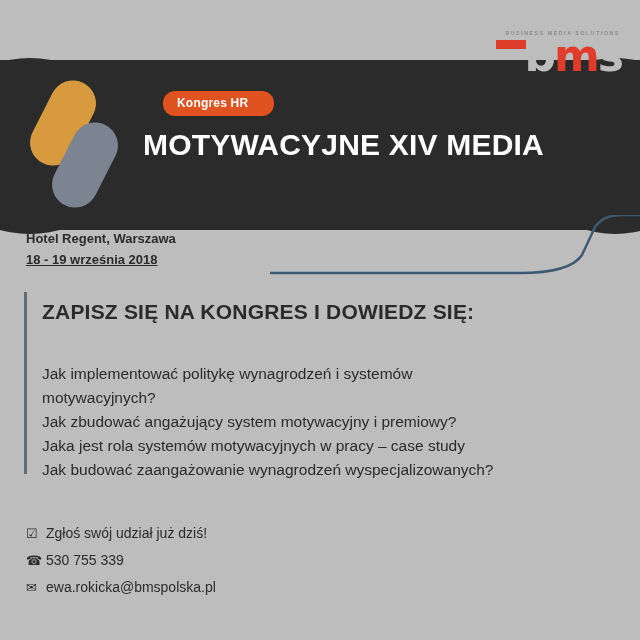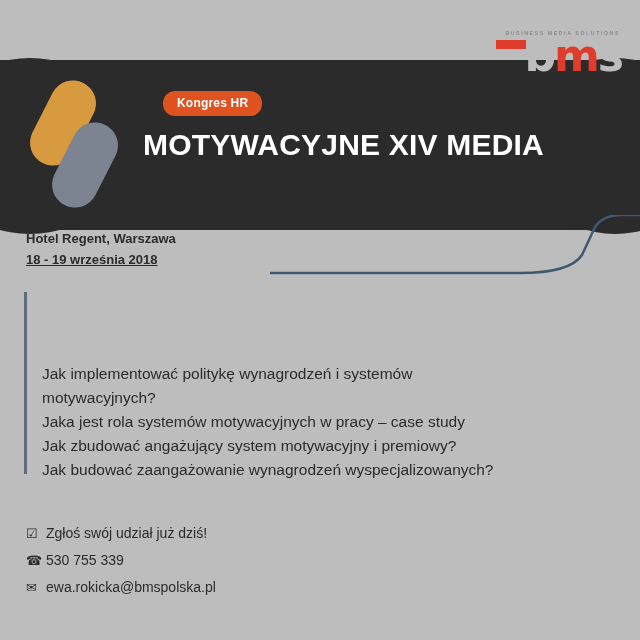"Kongres HR" .badge { padding: 5px 14px 6px 14px -> 5px 26px 6px 14px }
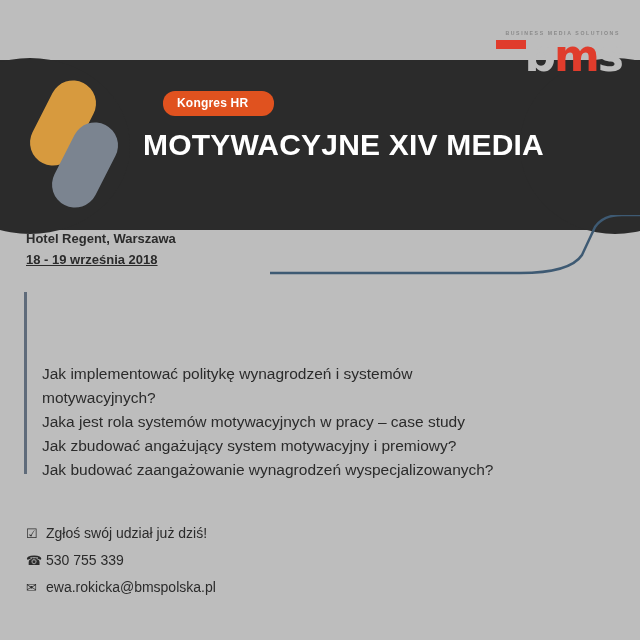"ZAPISZ SIĘ NA KONGRES I" div.subhead { html: none -> <div>ZAPISZ SIĘ NA KONGRES I DOWIEDZ SIĘ:</div> }
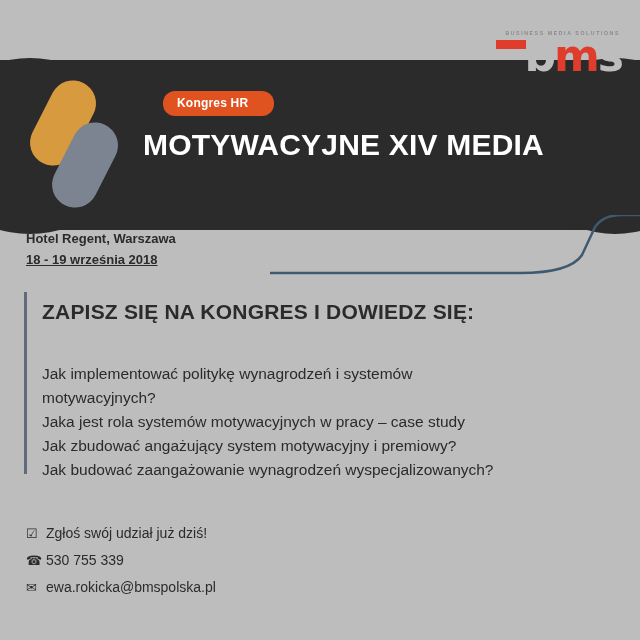"Jaka jest rola systemów motywacyjnych" div { order: before "Jak zbudować angażujący system" -> after "Jak zbudować angażujący system" }
